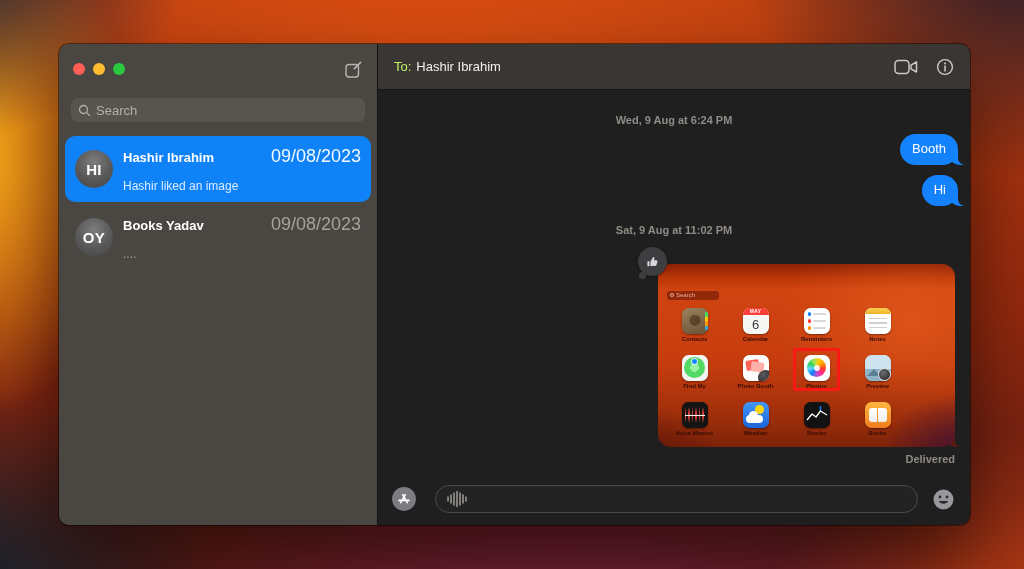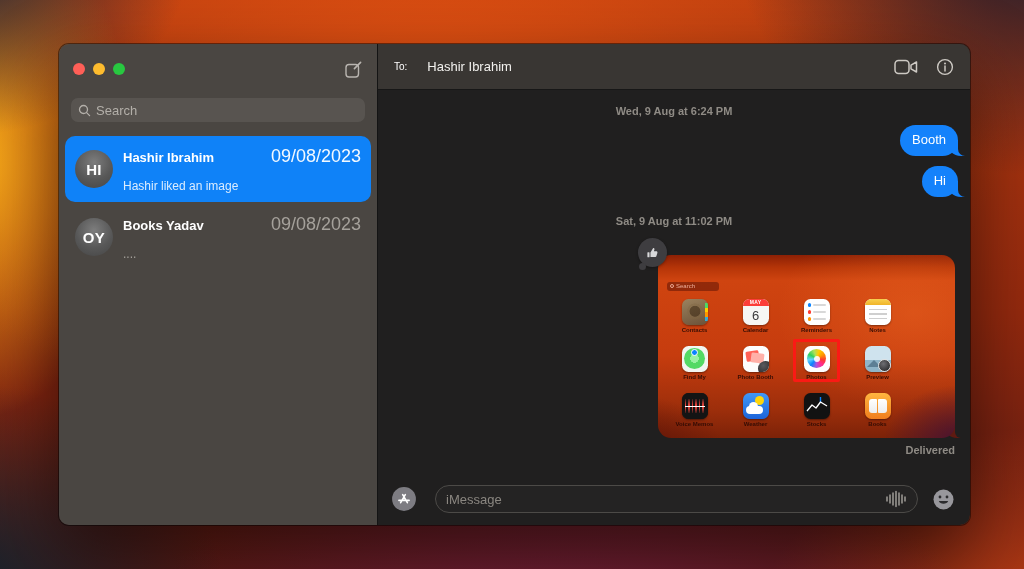"To:" .to-label { color: #ffffff -> #bef264; font-size: 10px -> 13px; margin-right: 20px -> 5px }
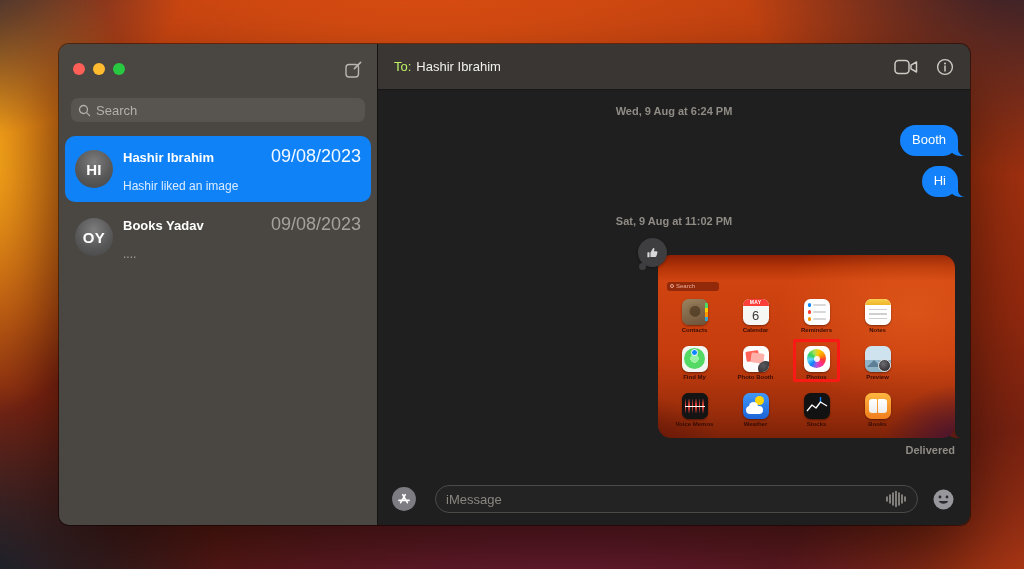"Wed, 9 Aug at 6:24" .ts { margin-top: 15px -> 24px }
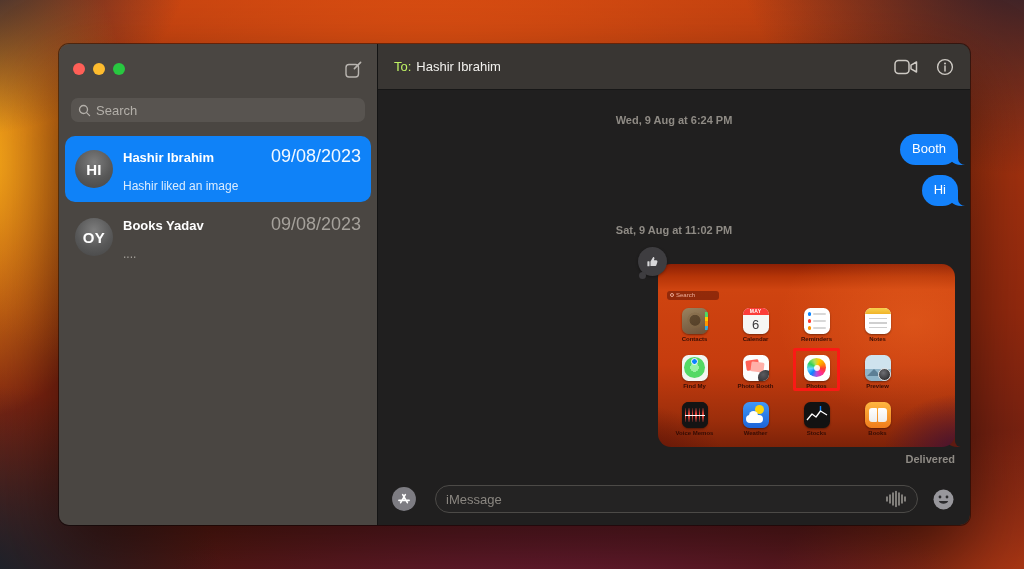"iMessage" input { html: <input> -> none }
